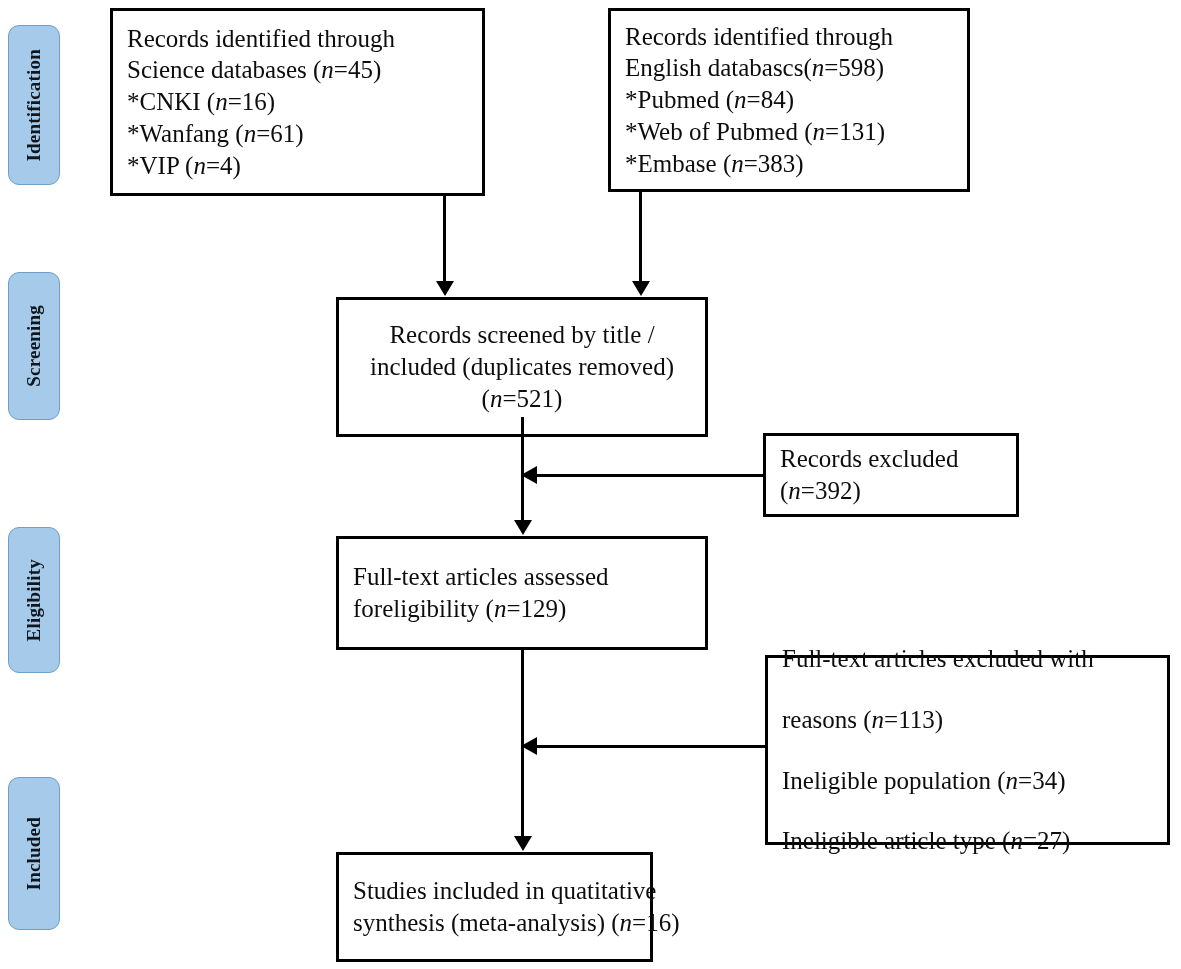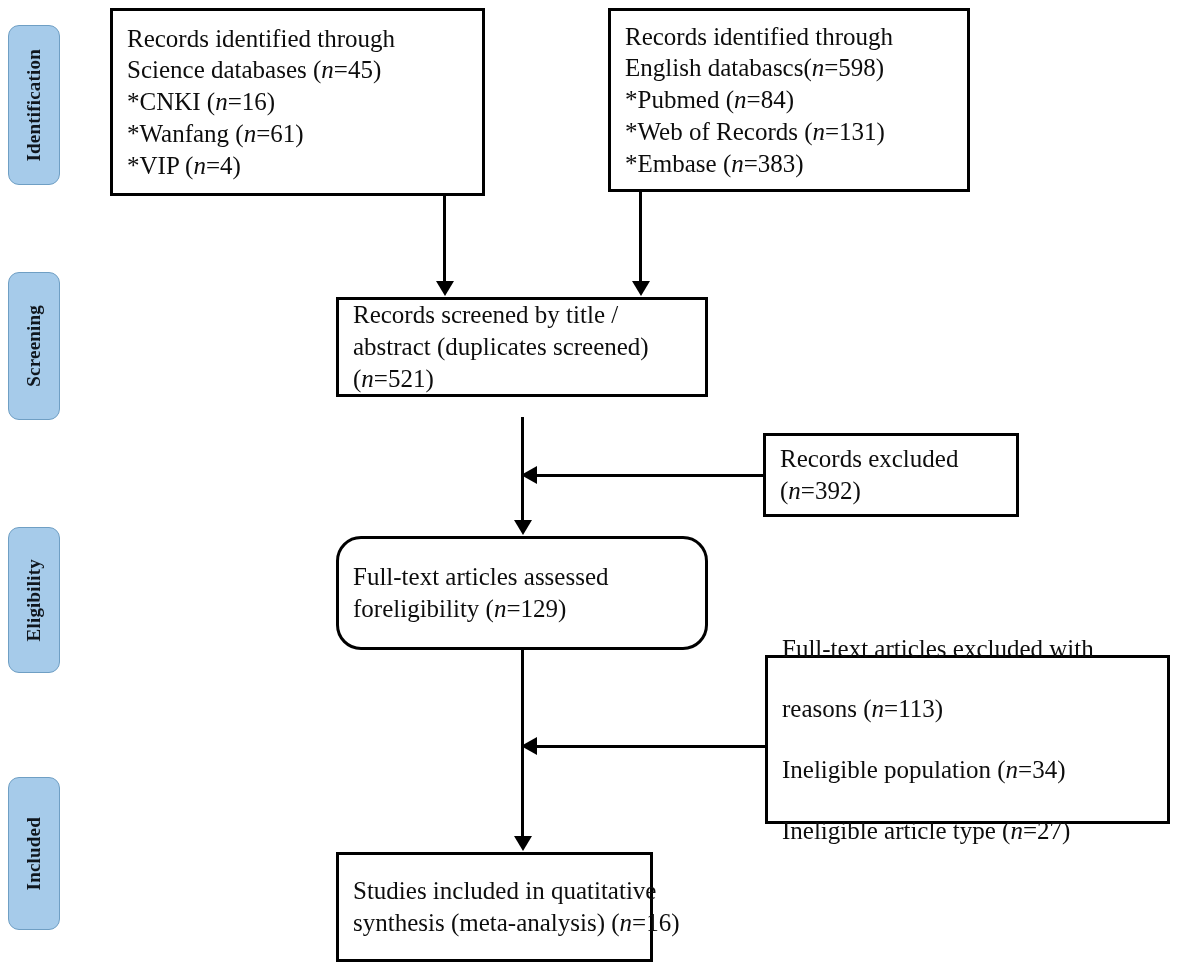"*Web of Records (" span { text: Records -> Pubmed }
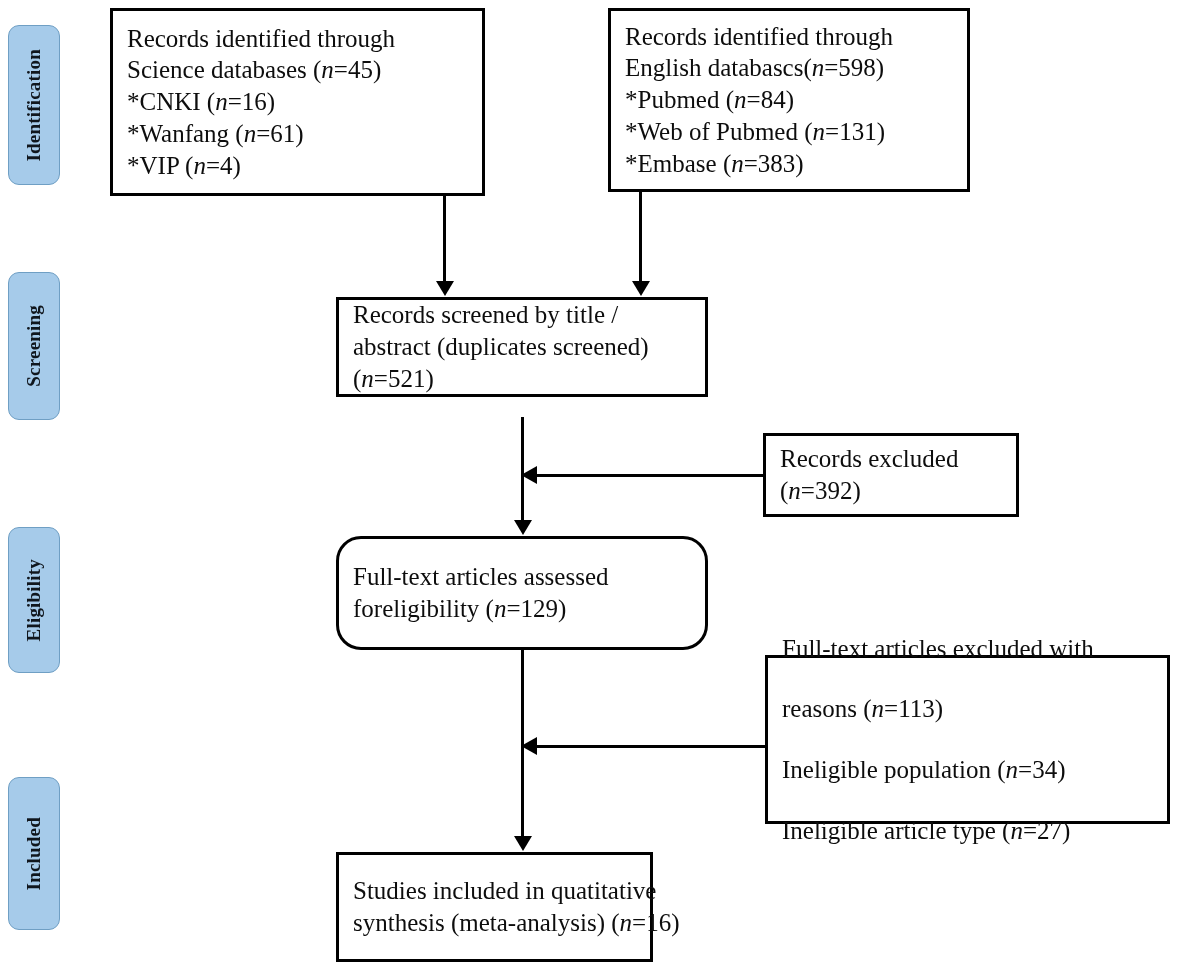"Records screened by title /" div.flow-box { align-items: none -> center; height: 100px -> 140px }
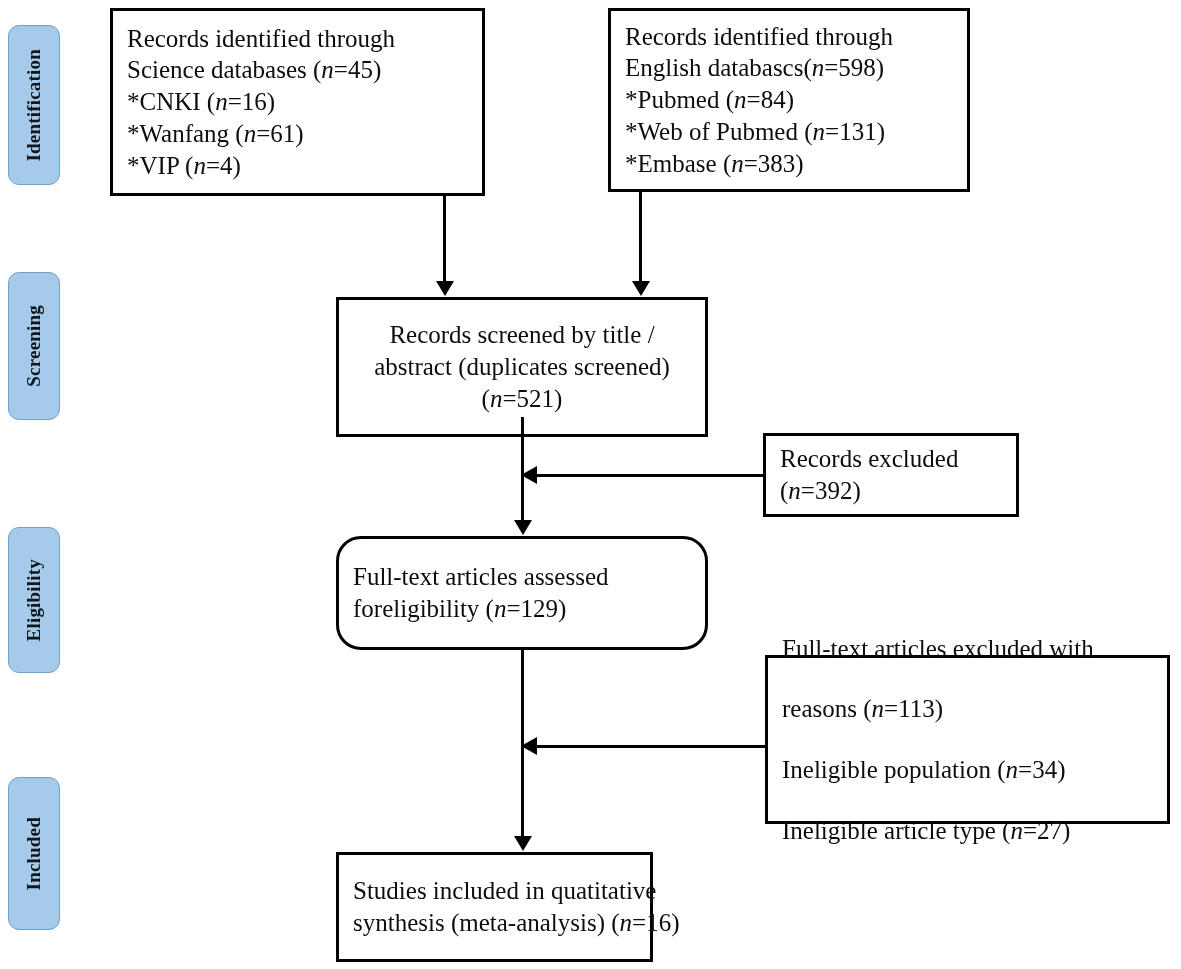"abstract (duplicates screened)" div.line { text: abstract (duplicates screened -> included (duplicates removed }
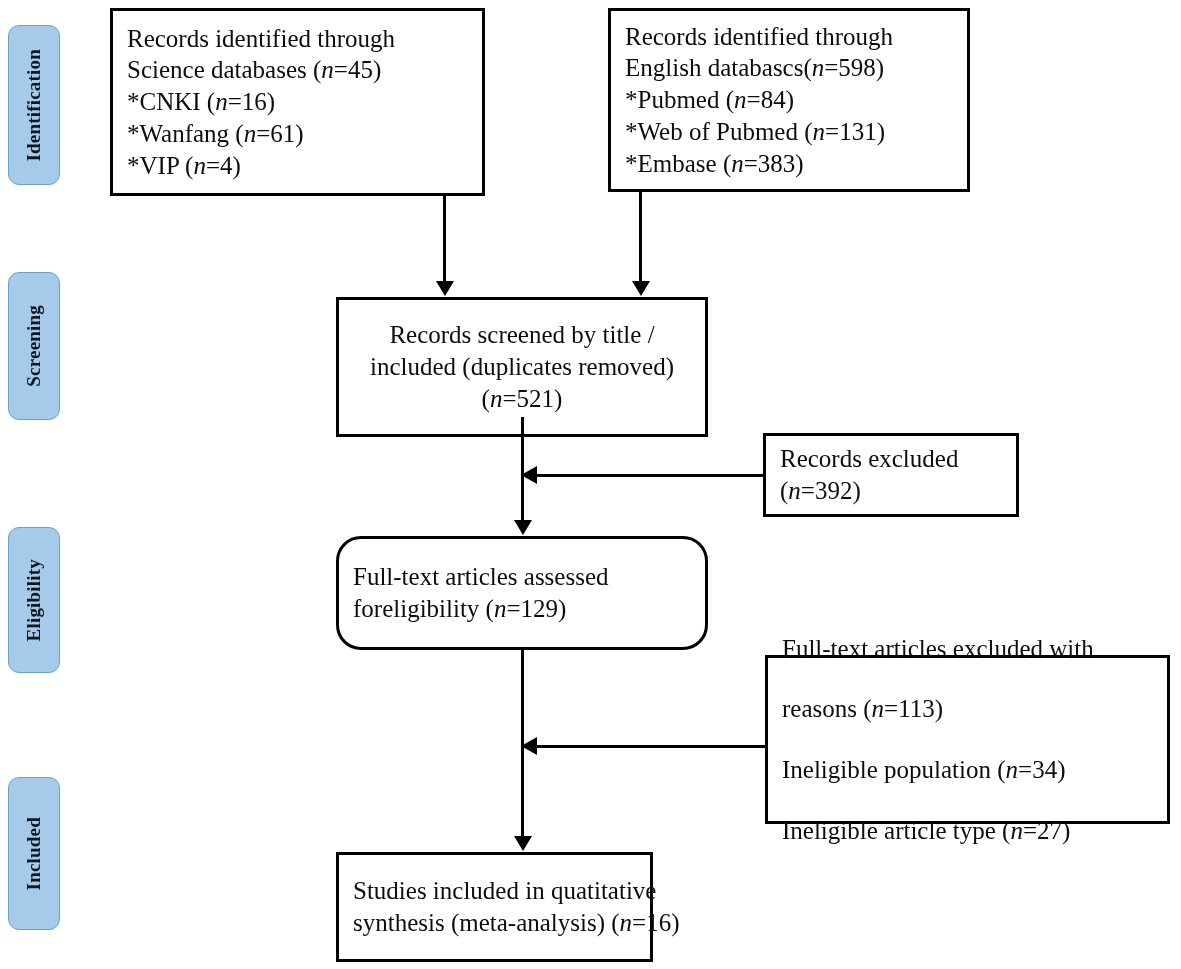"Full-text articles assessed" div.flow-box { border-radius: 25px -> none }
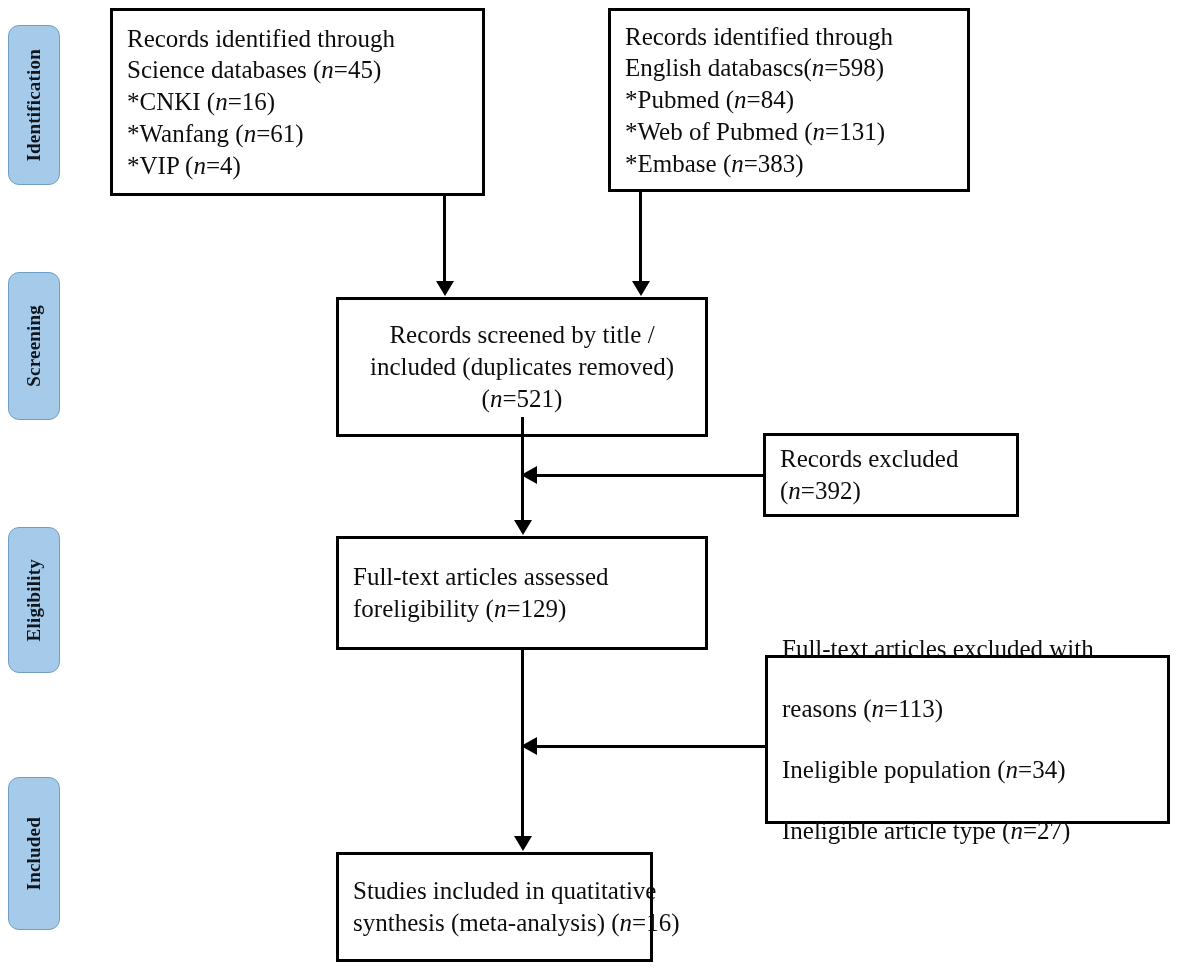"Full-text articles excluded with" div.flow-box { height: 169px -> 190px }
